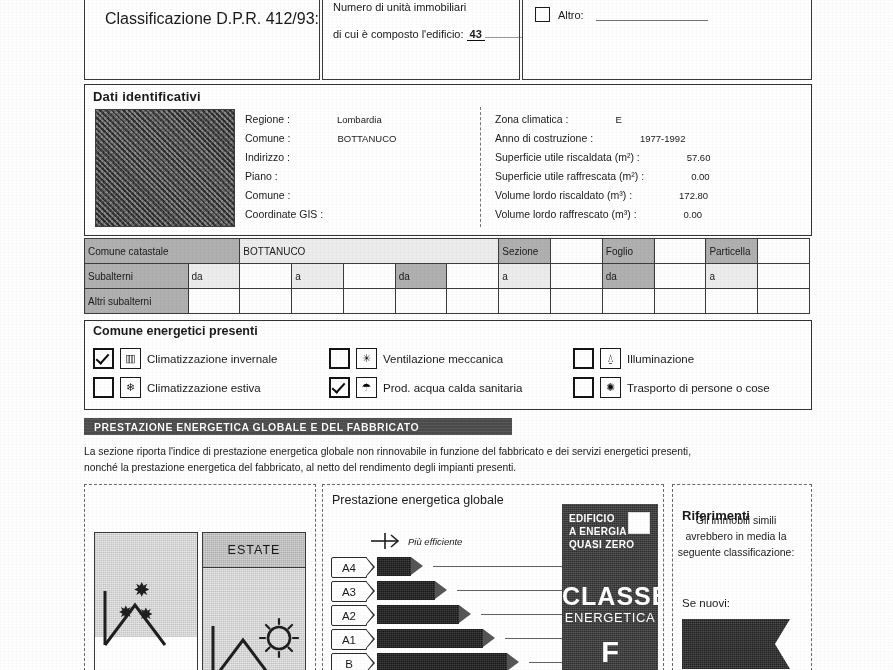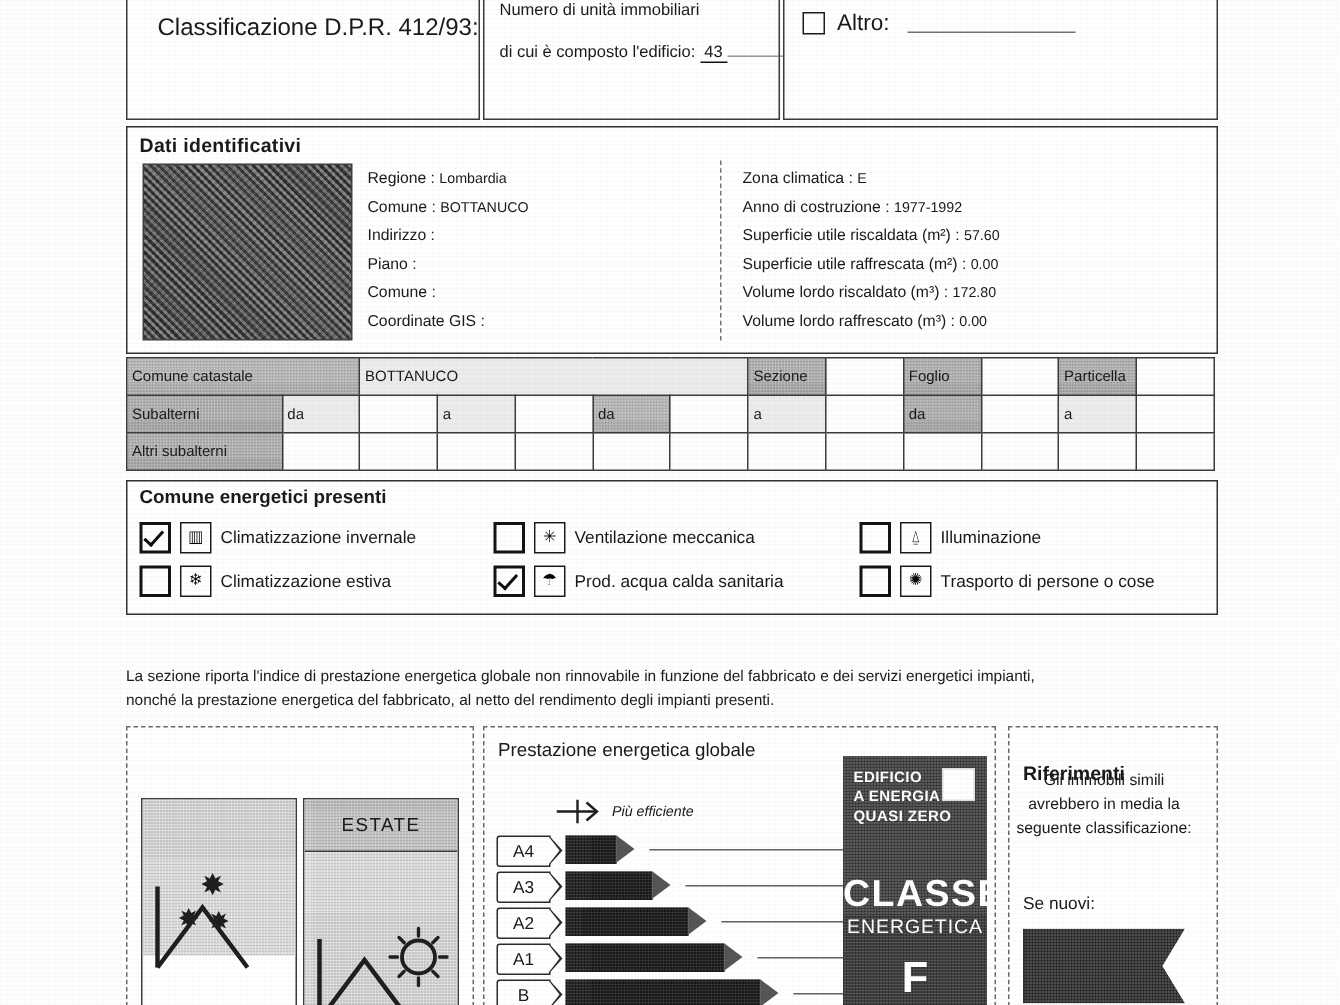"Altro:" .chk-line { font-size: 15px -> 11px }
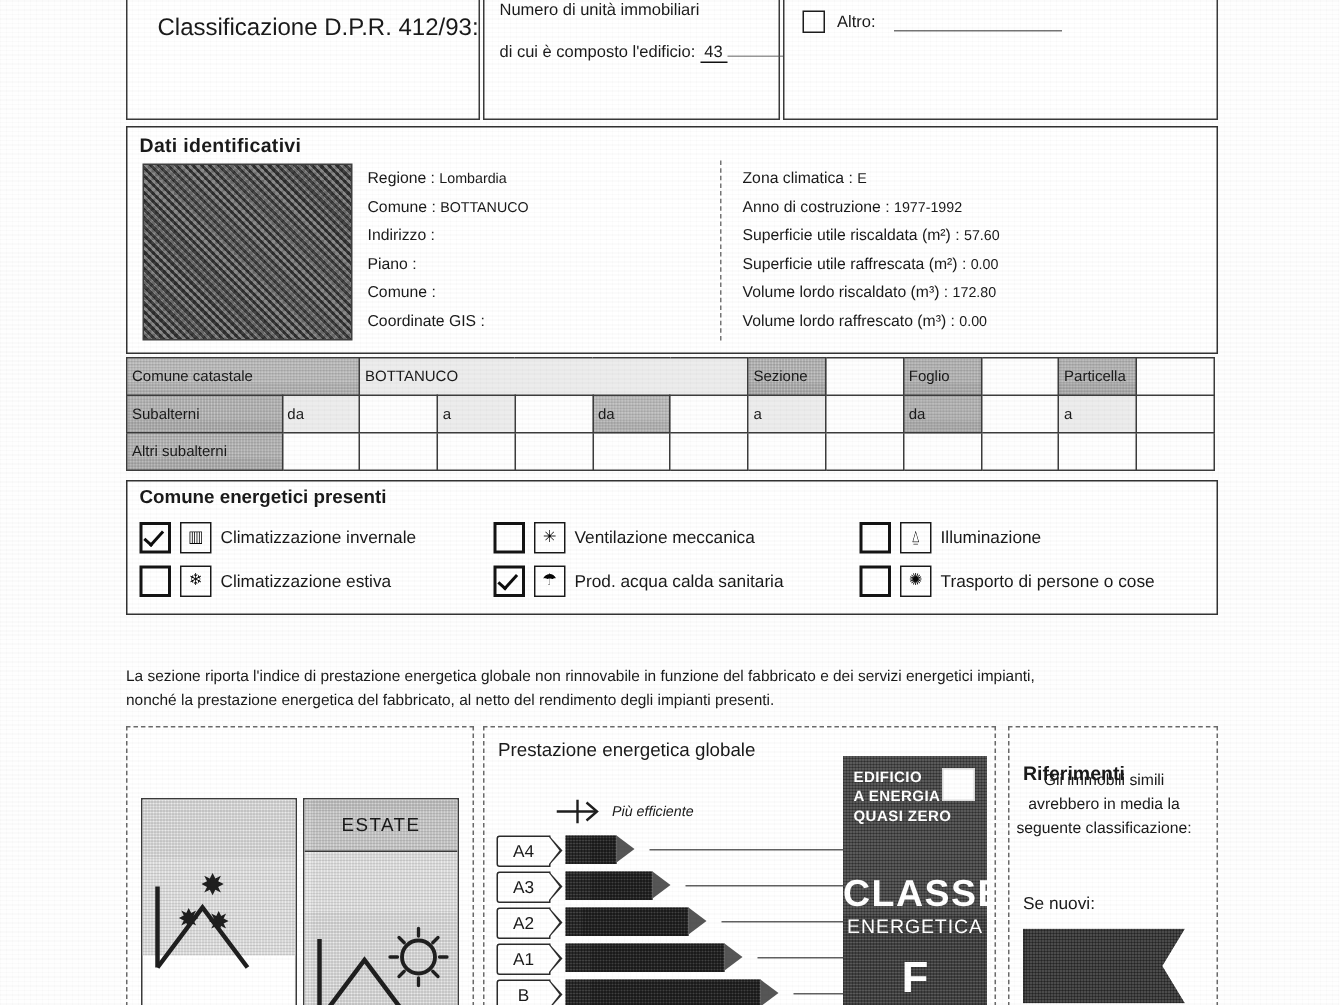"43" .num-units .v { font-weight: 400 -> 700 }
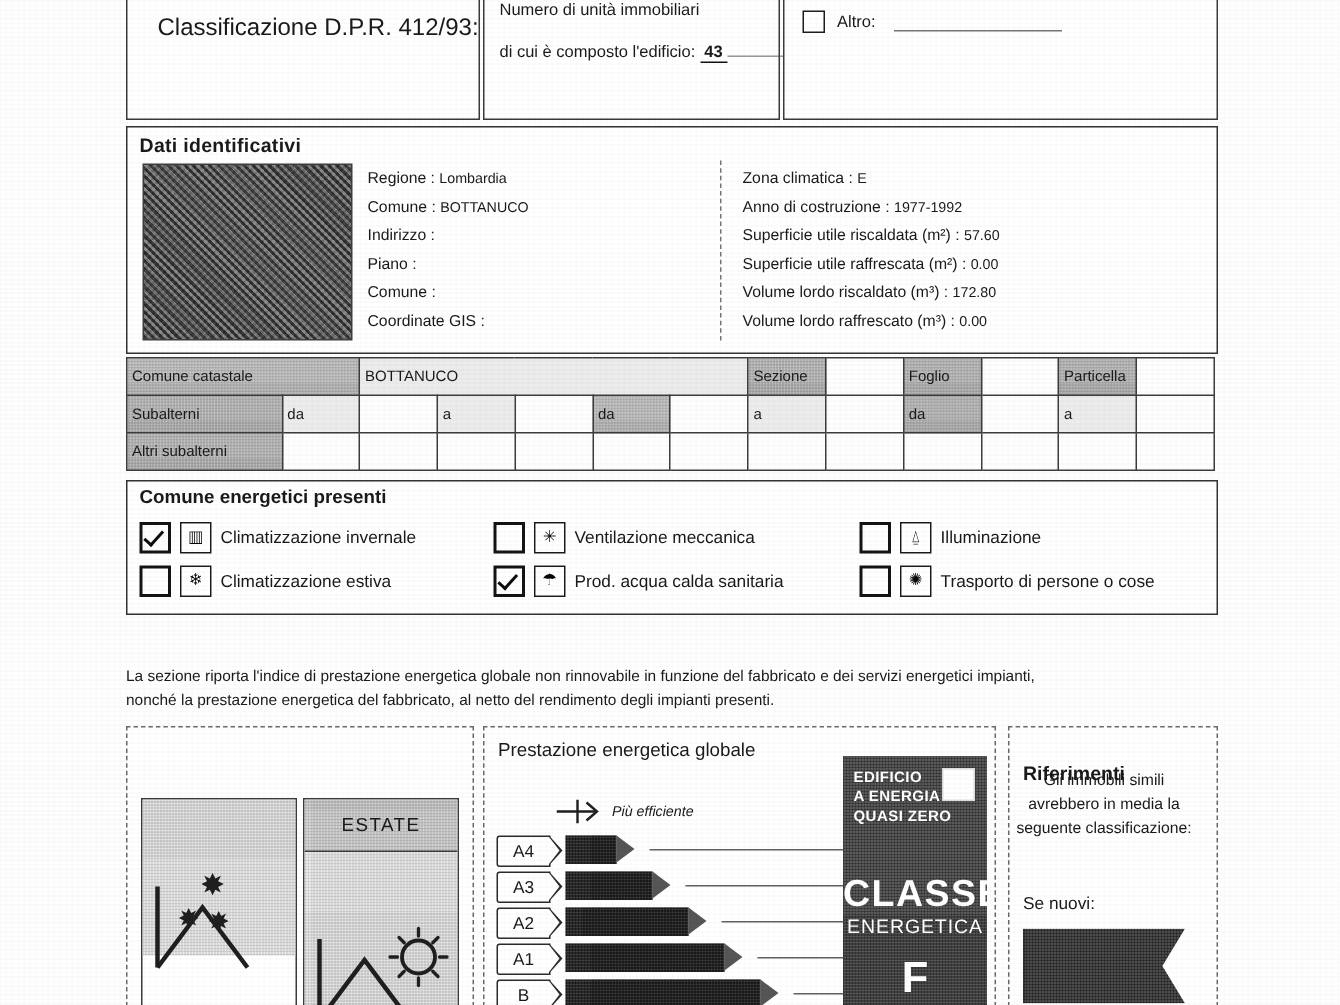"Lombardia" .fld .v { margin-left: none -> 44px }
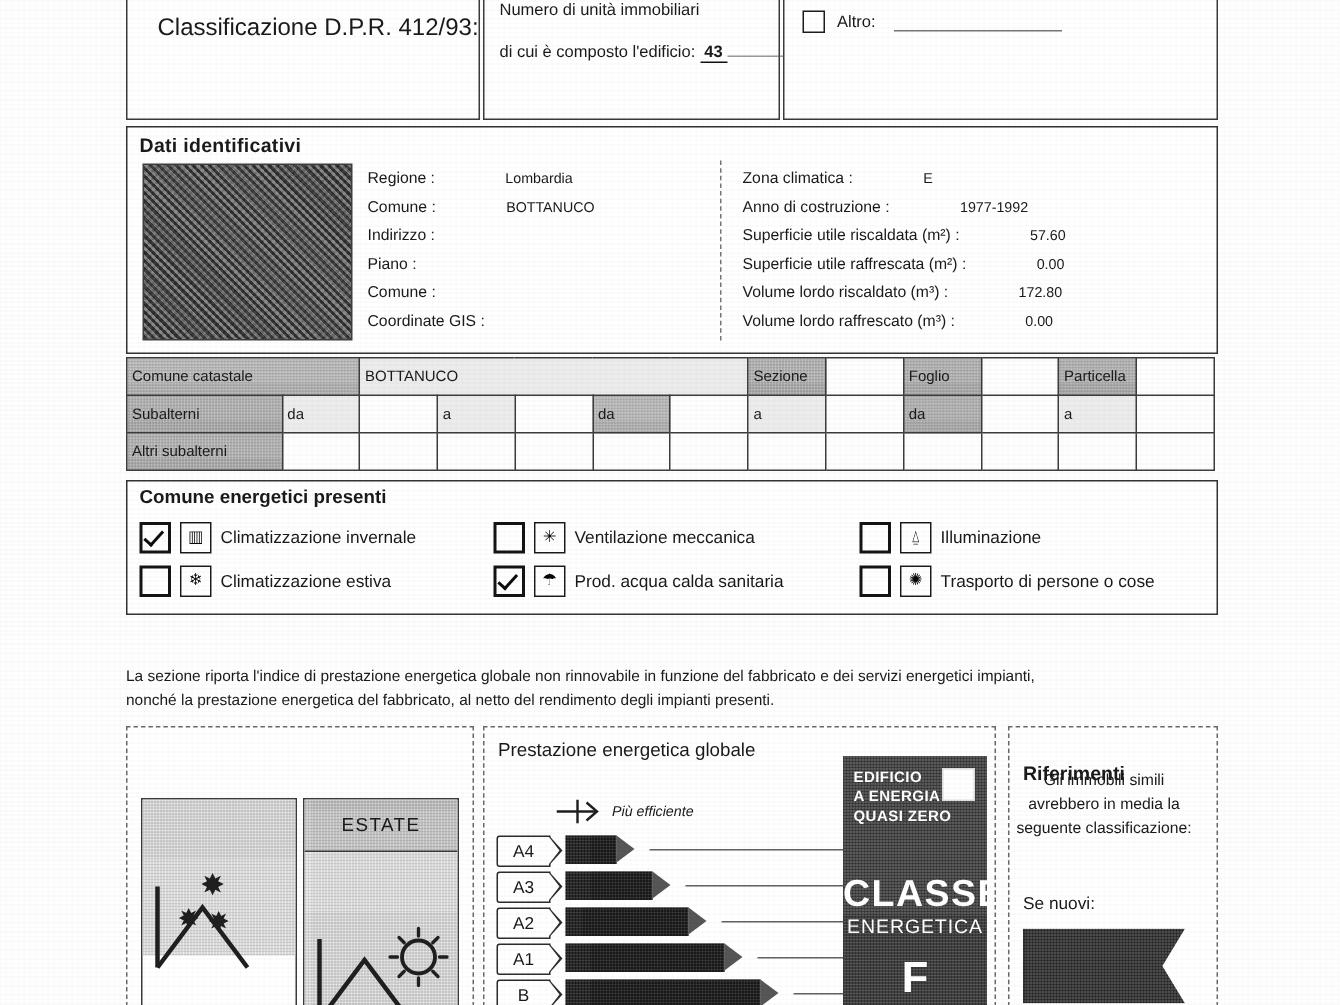"PRESTAZIONE ENERGETICA GLOBALE E DEL" div { html: none -> <div> <span>PRESTAZIONE ENERGETICA GLOBALE E DEL FABBRICATO</span> </div> }
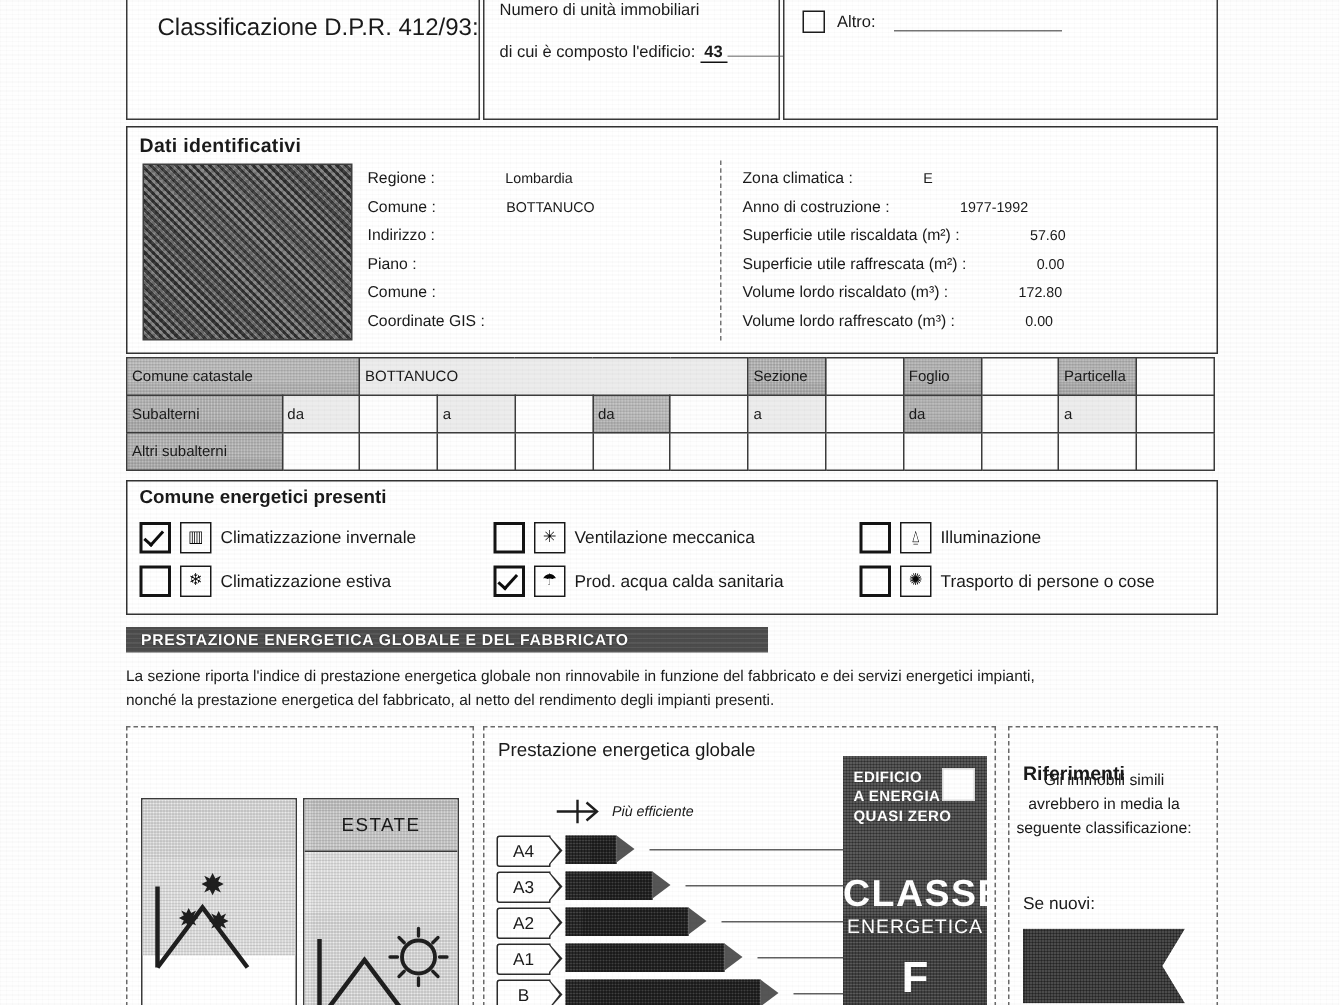"La sezione riporta l'indice di" div { text: impianti -> presenti }
